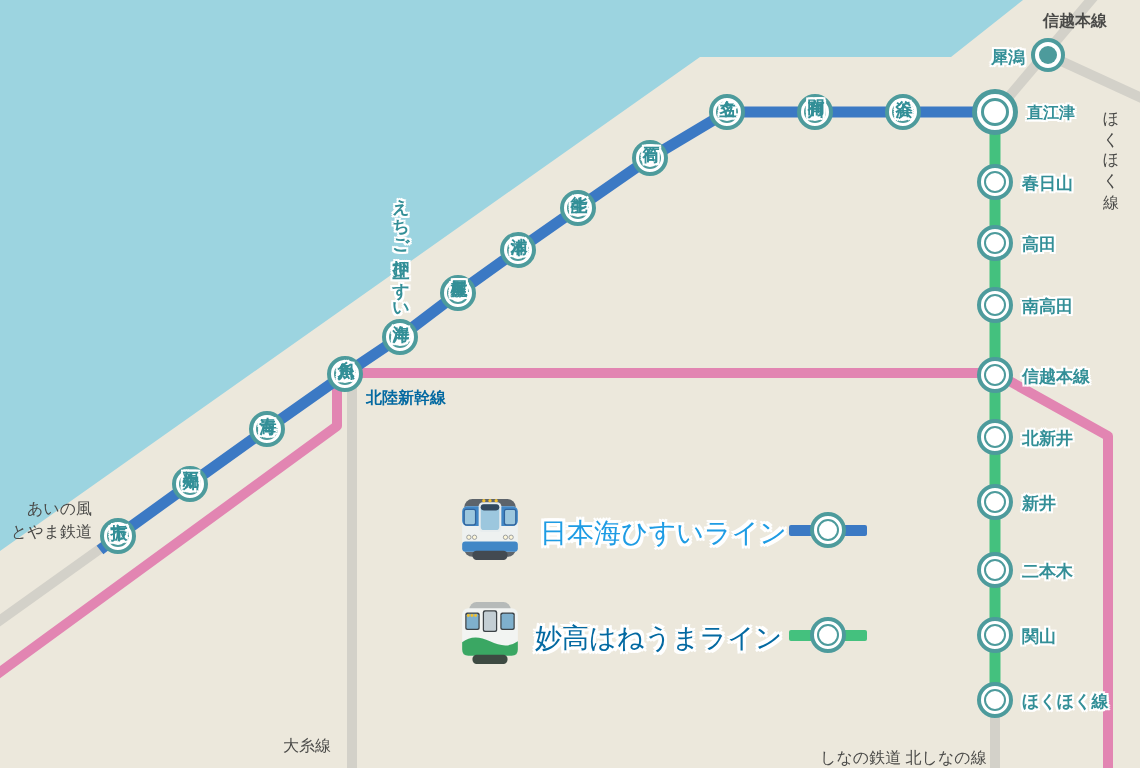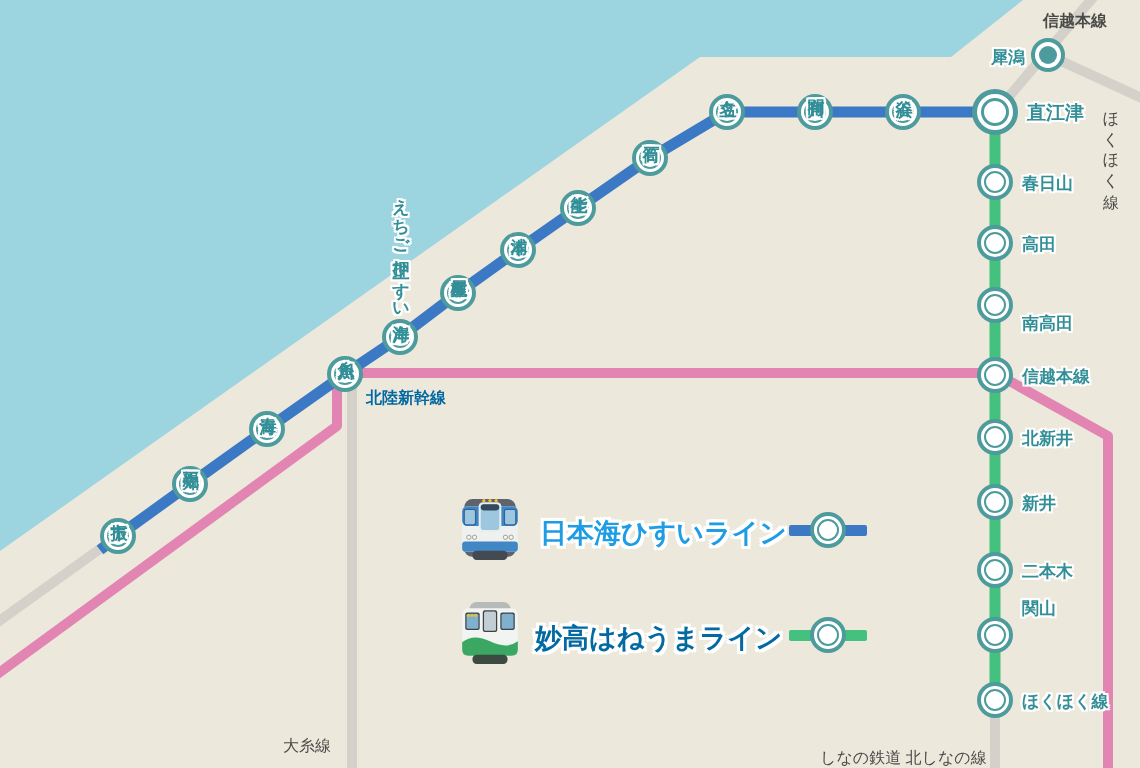"直江津" .st-lbl.big { font-size: 19px -> 16px }
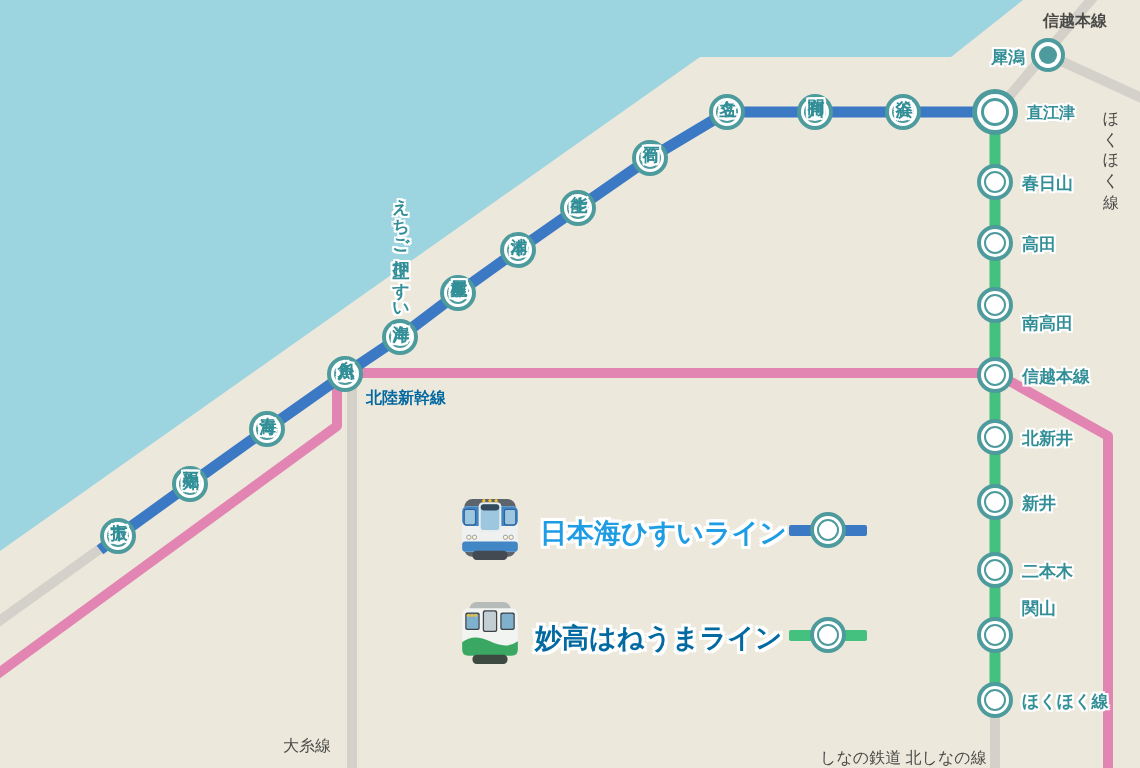"南高田" div.st-lbl { margin-top: 17px -> none }
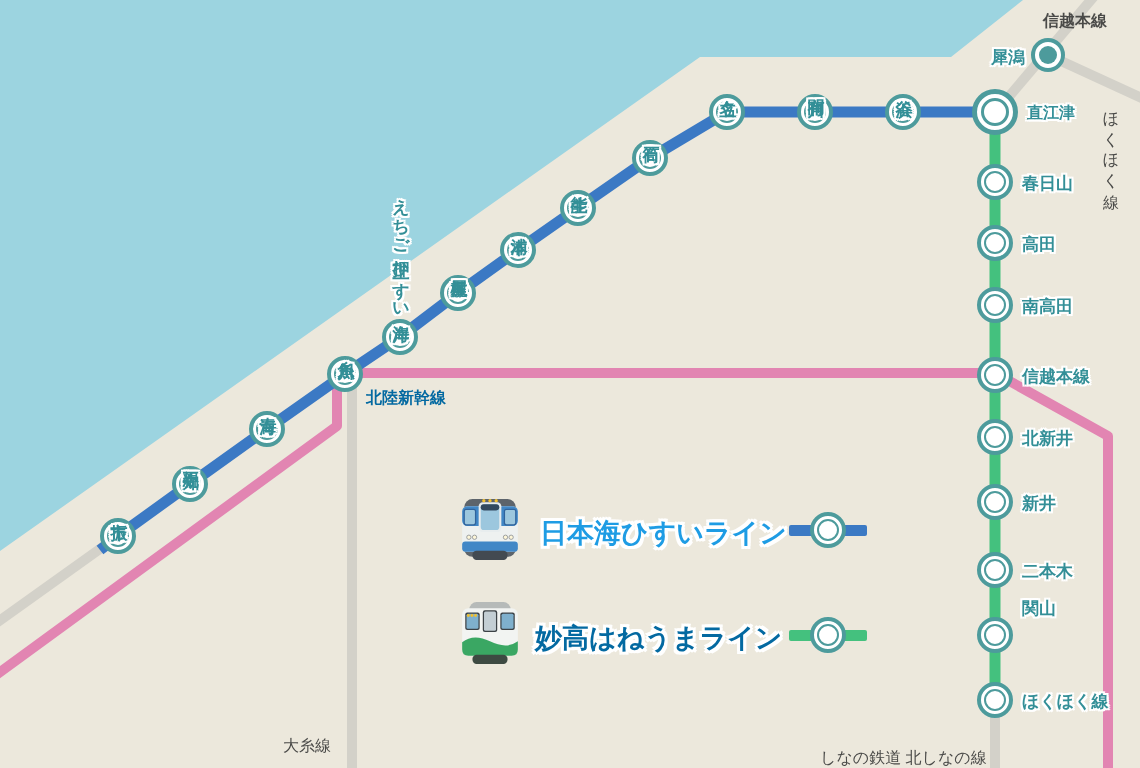"あいの風" div.lbl { html: none -> <div><span>あいの風</span><br><span>とやま鉄道</span></div> }
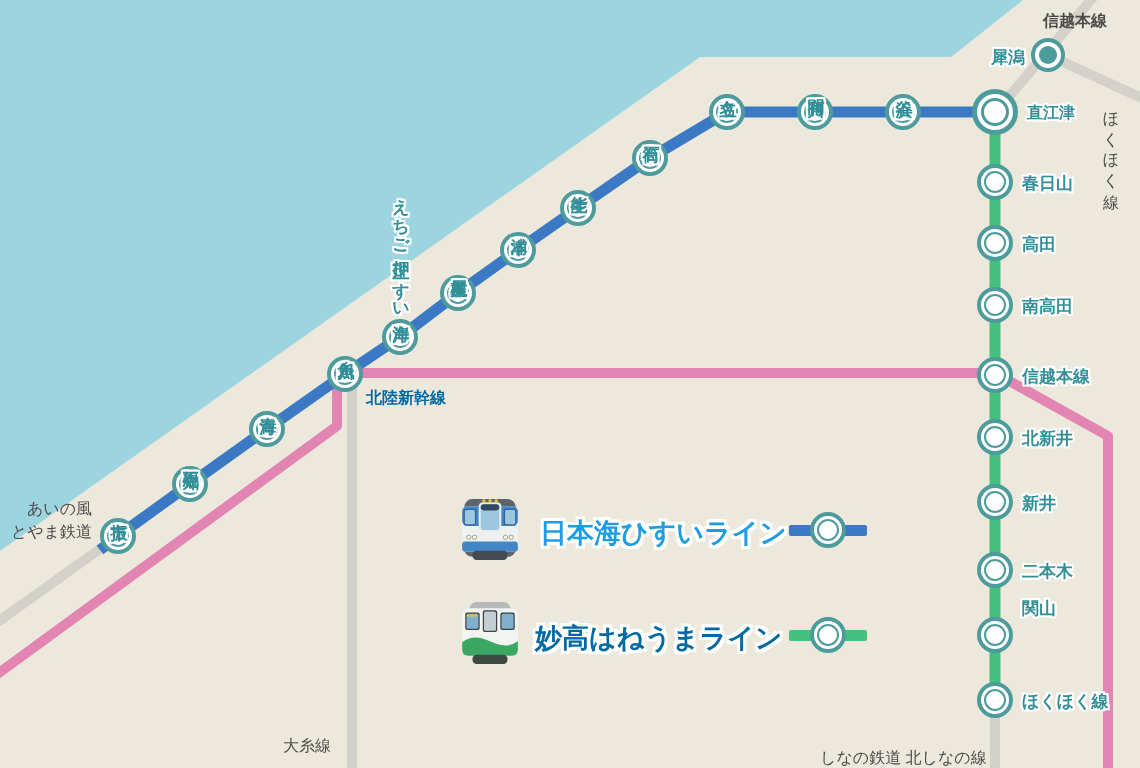"日本海ひすいライン" .logo { font-weight: 700 -> 400 }
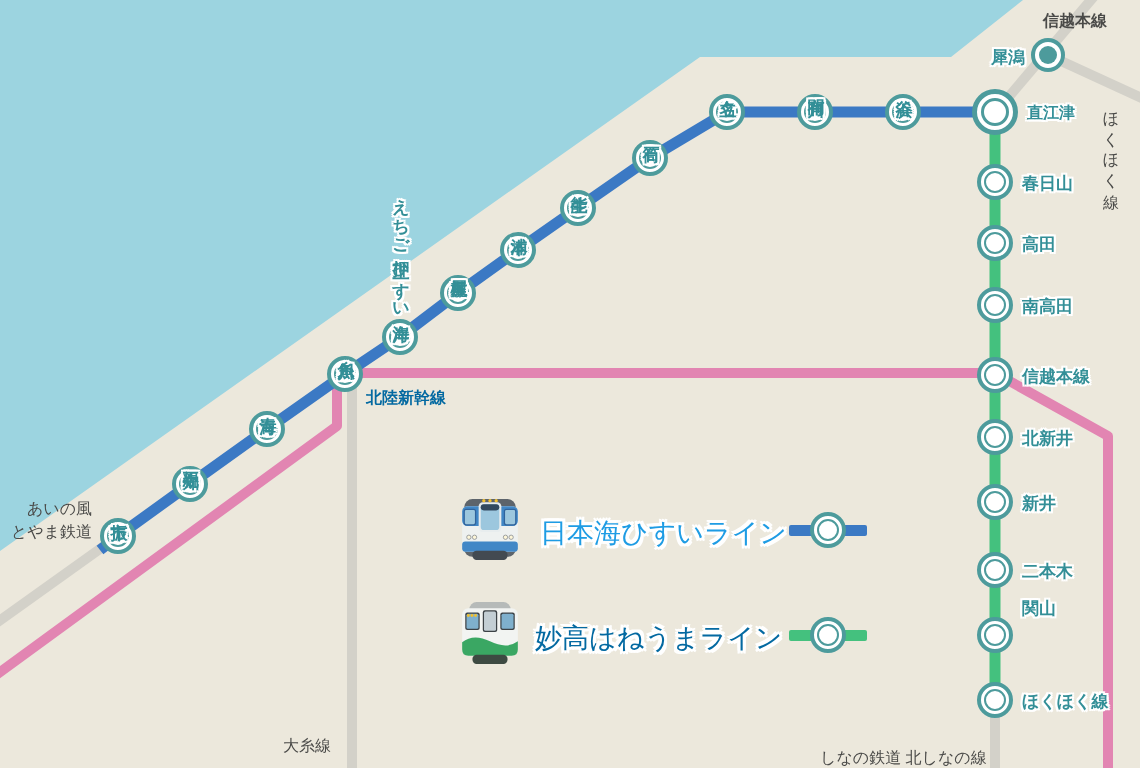"関山" div.st-lbl { top: 608px -> 636px }
